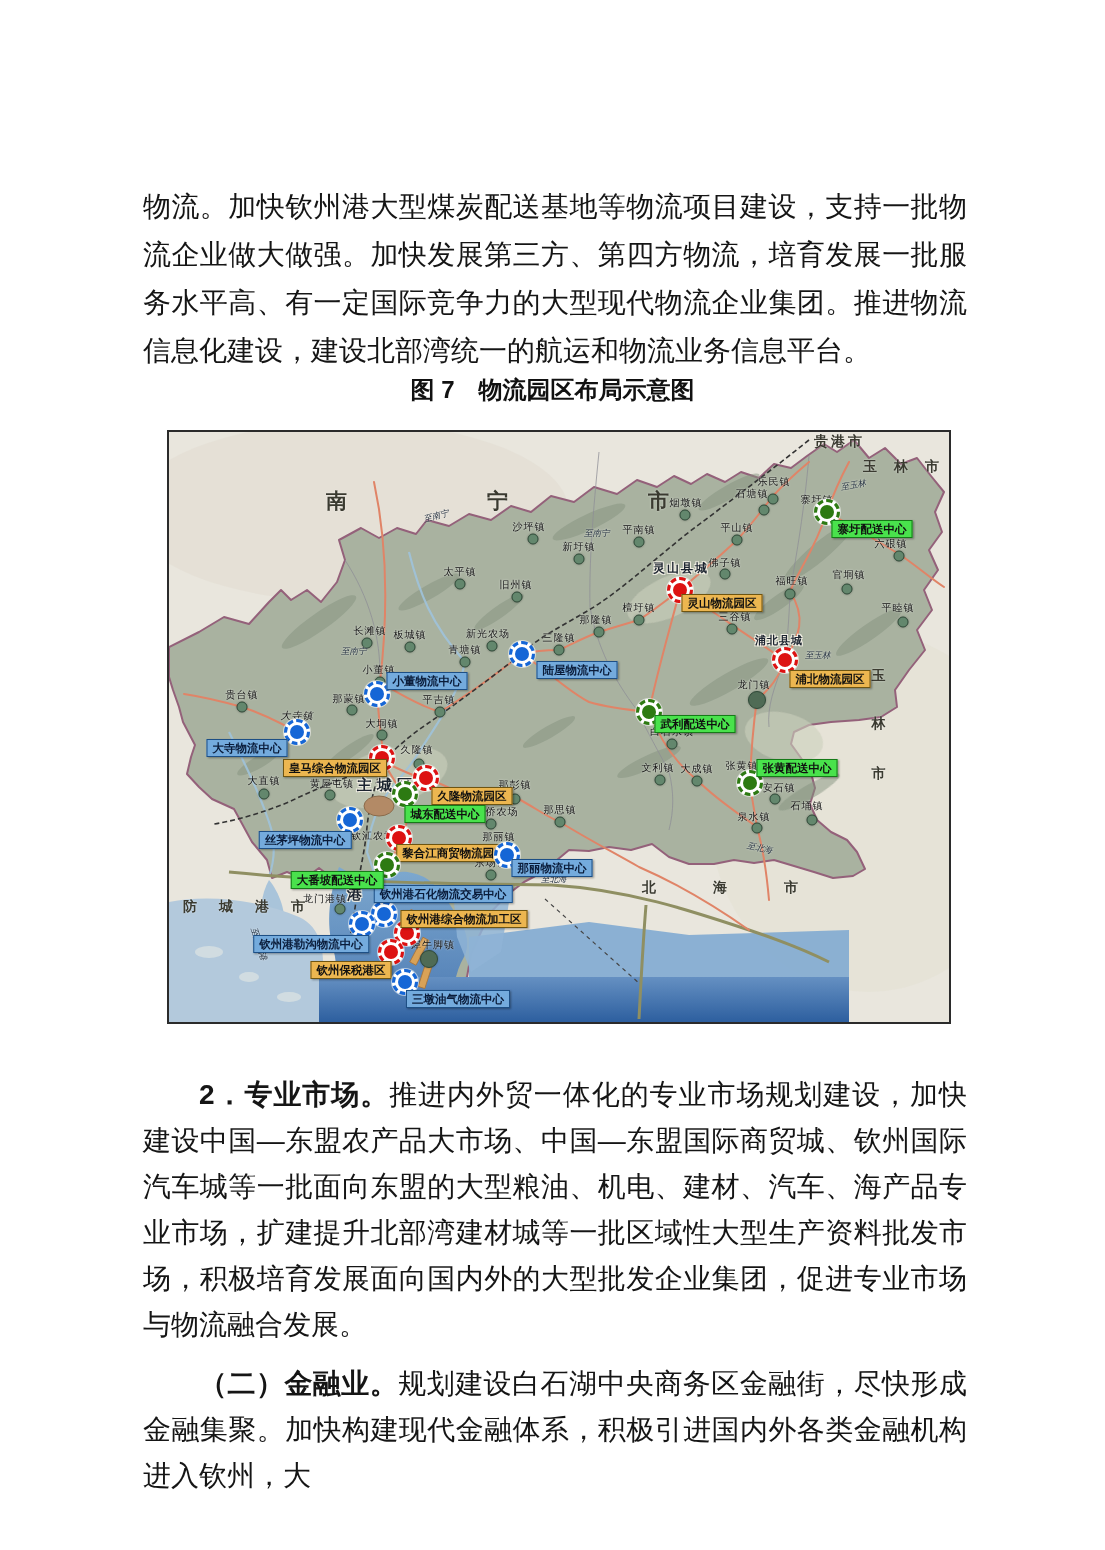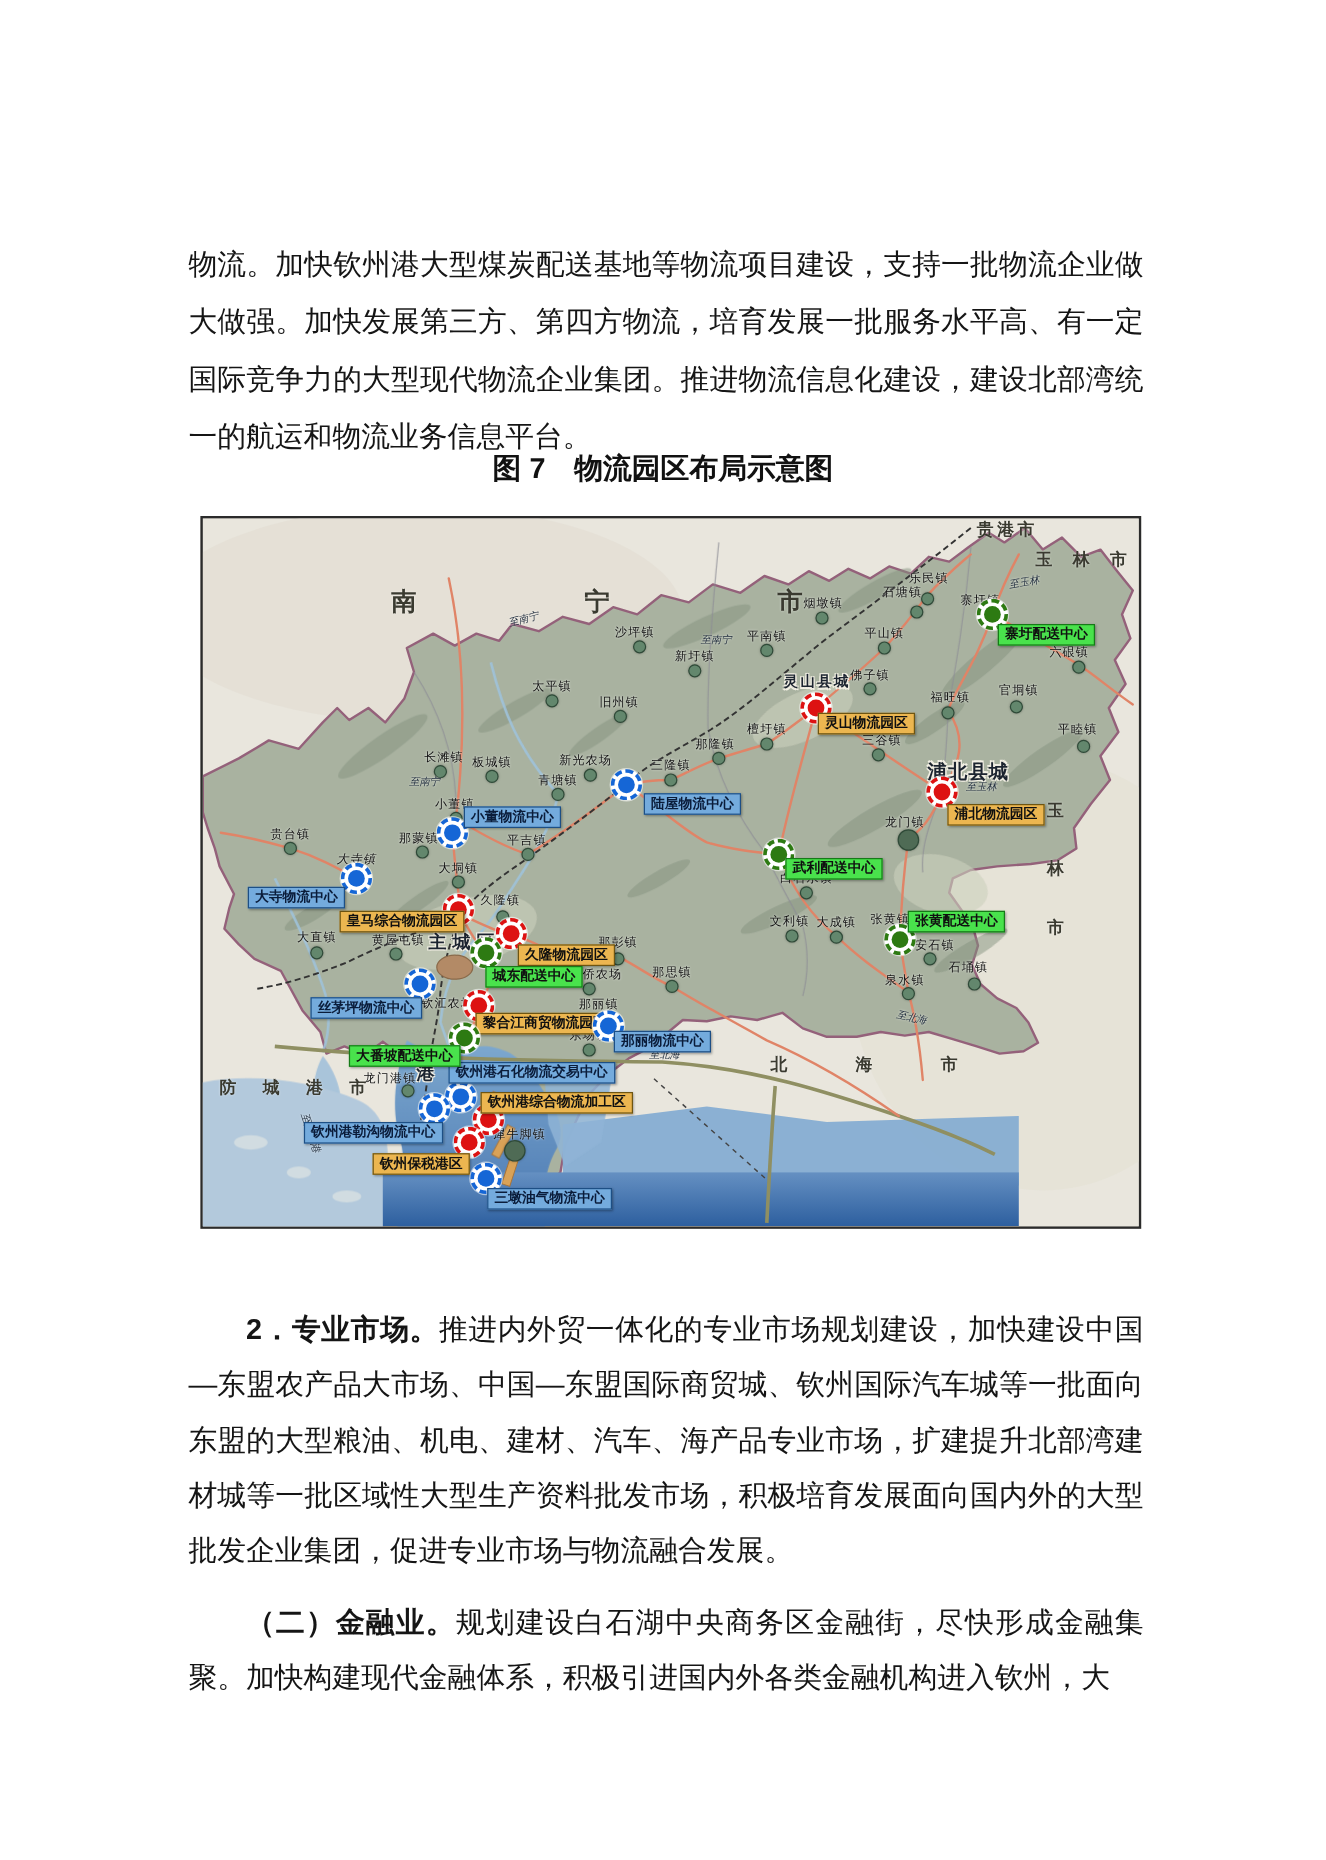"物流。加快钦州港大型煤炭配送基地等物流项目建设，支持一批物流企业做大做强。加快发" .para { font-size: 24px -> 28px; margin: 14px -> 0 }
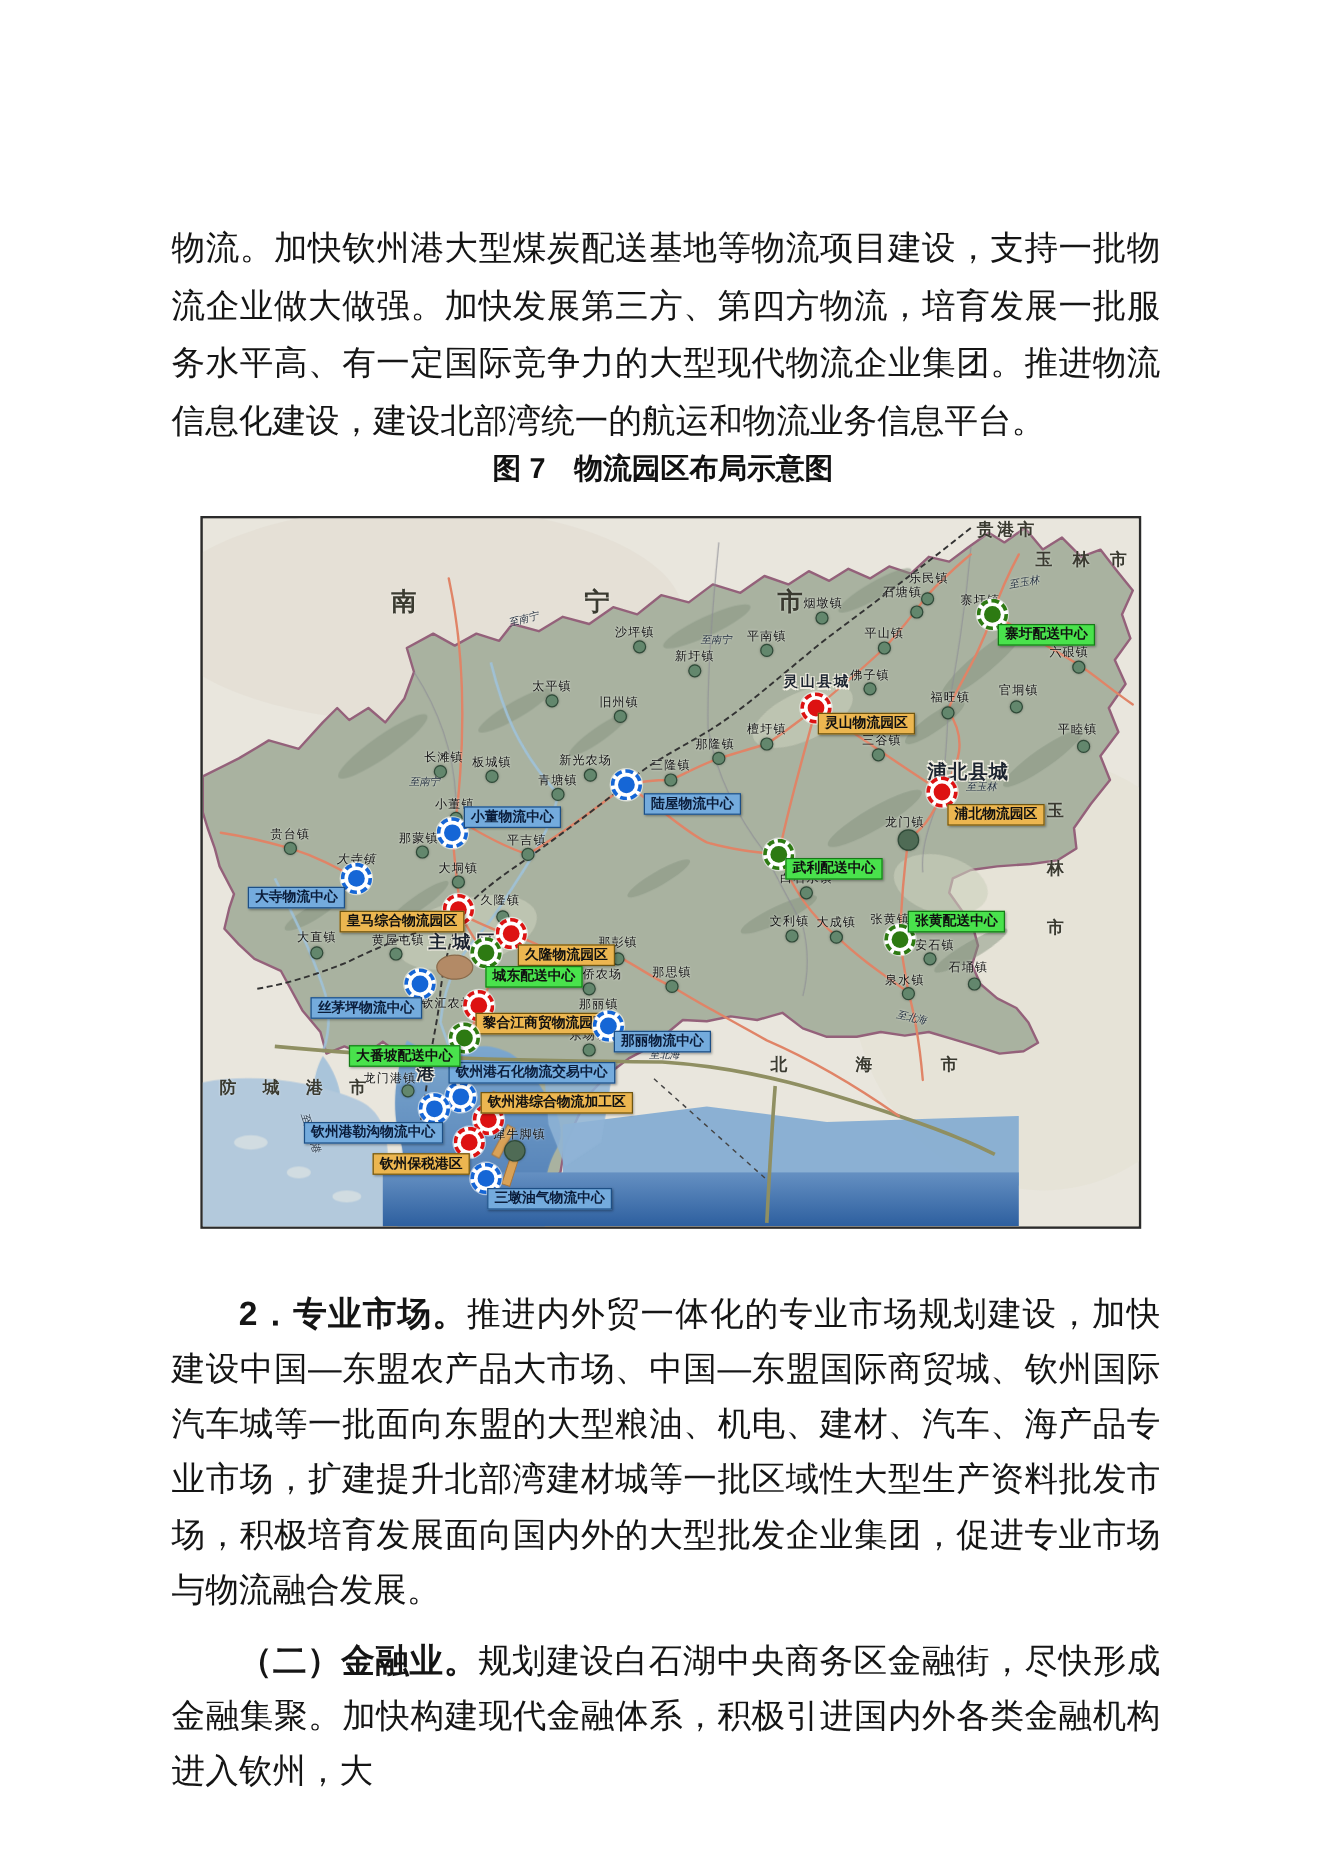"浦北县城" div.city-lab { font-size: 16px -> 11px; left: 604px -> 586px }
